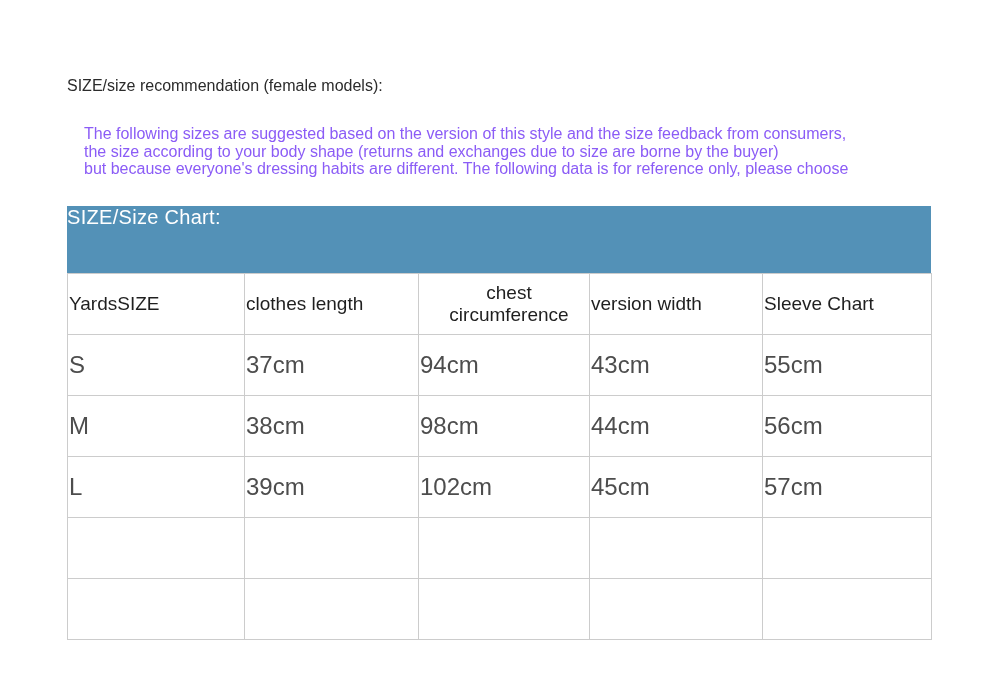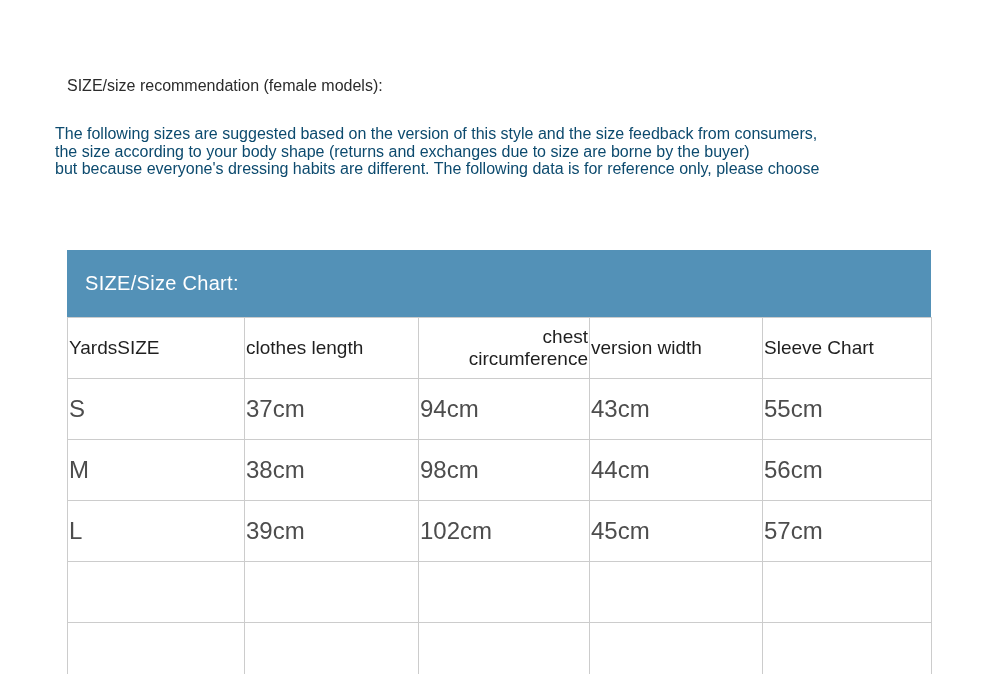"The following sizes are suggested" .intro { color: #0c4a6e -> #8b5cf6; left: 55px -> 84px }
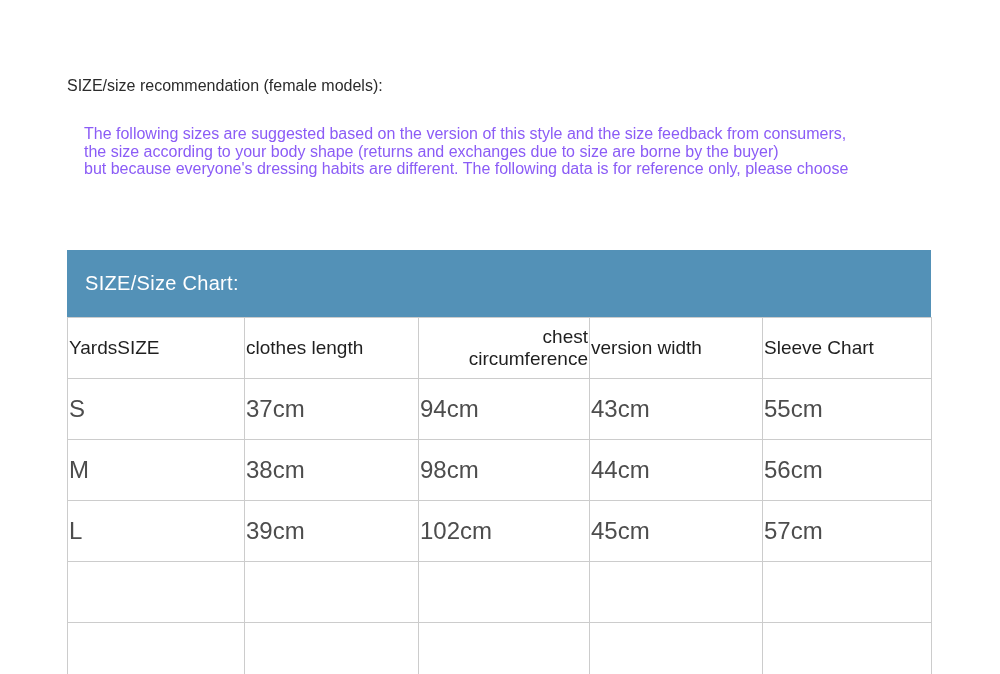"SIZE/Size Chart:" .chart-title-bar { align-items: center -> none; margin-top: 44px -> none; padding-left: 18px -> none }
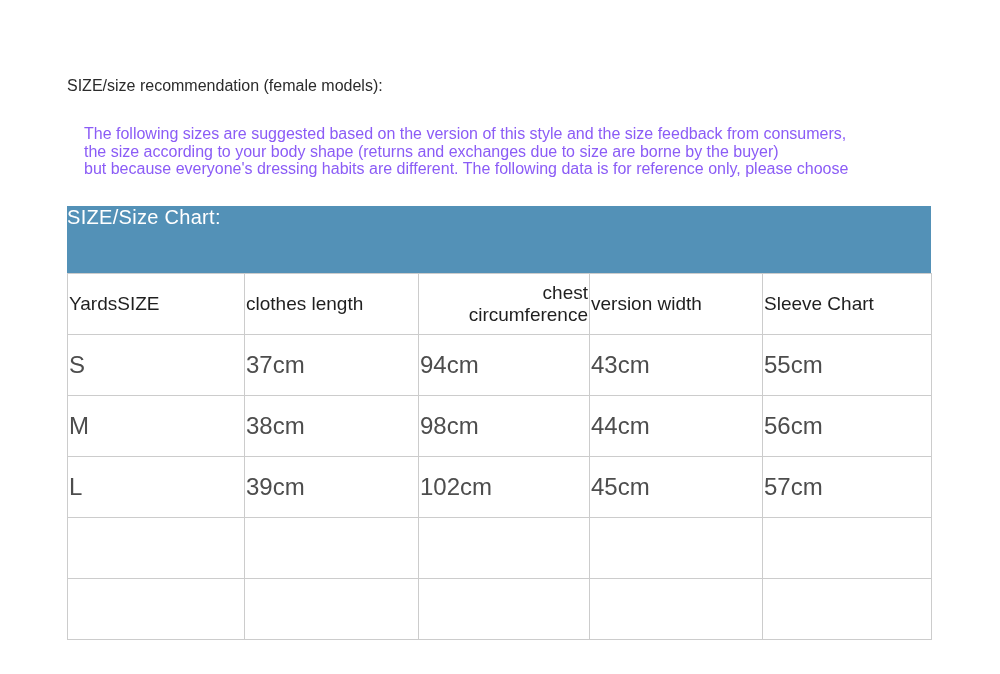"chest circumference" table.size-table th.col-chest { text-align: right -> center }
